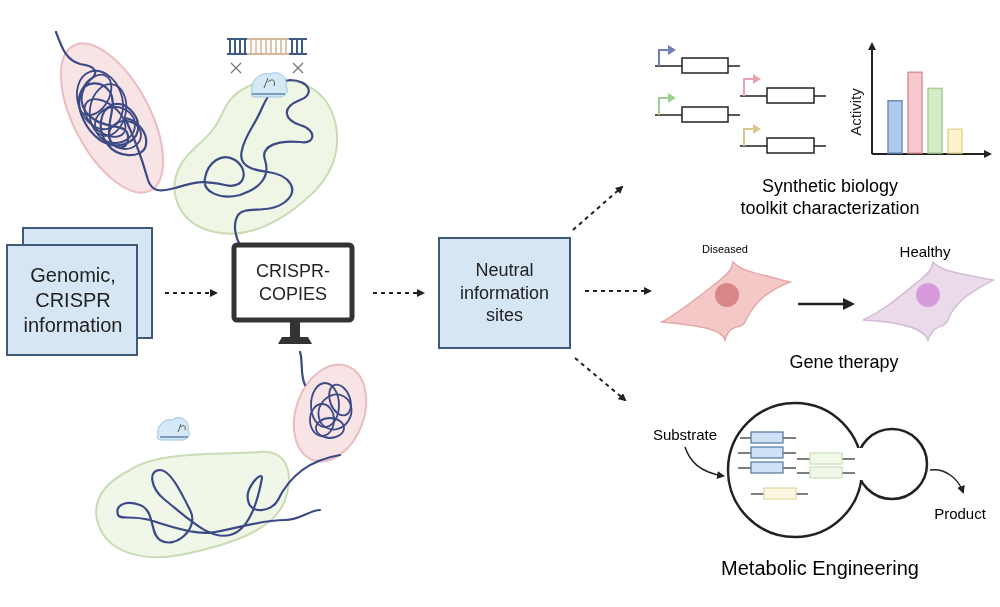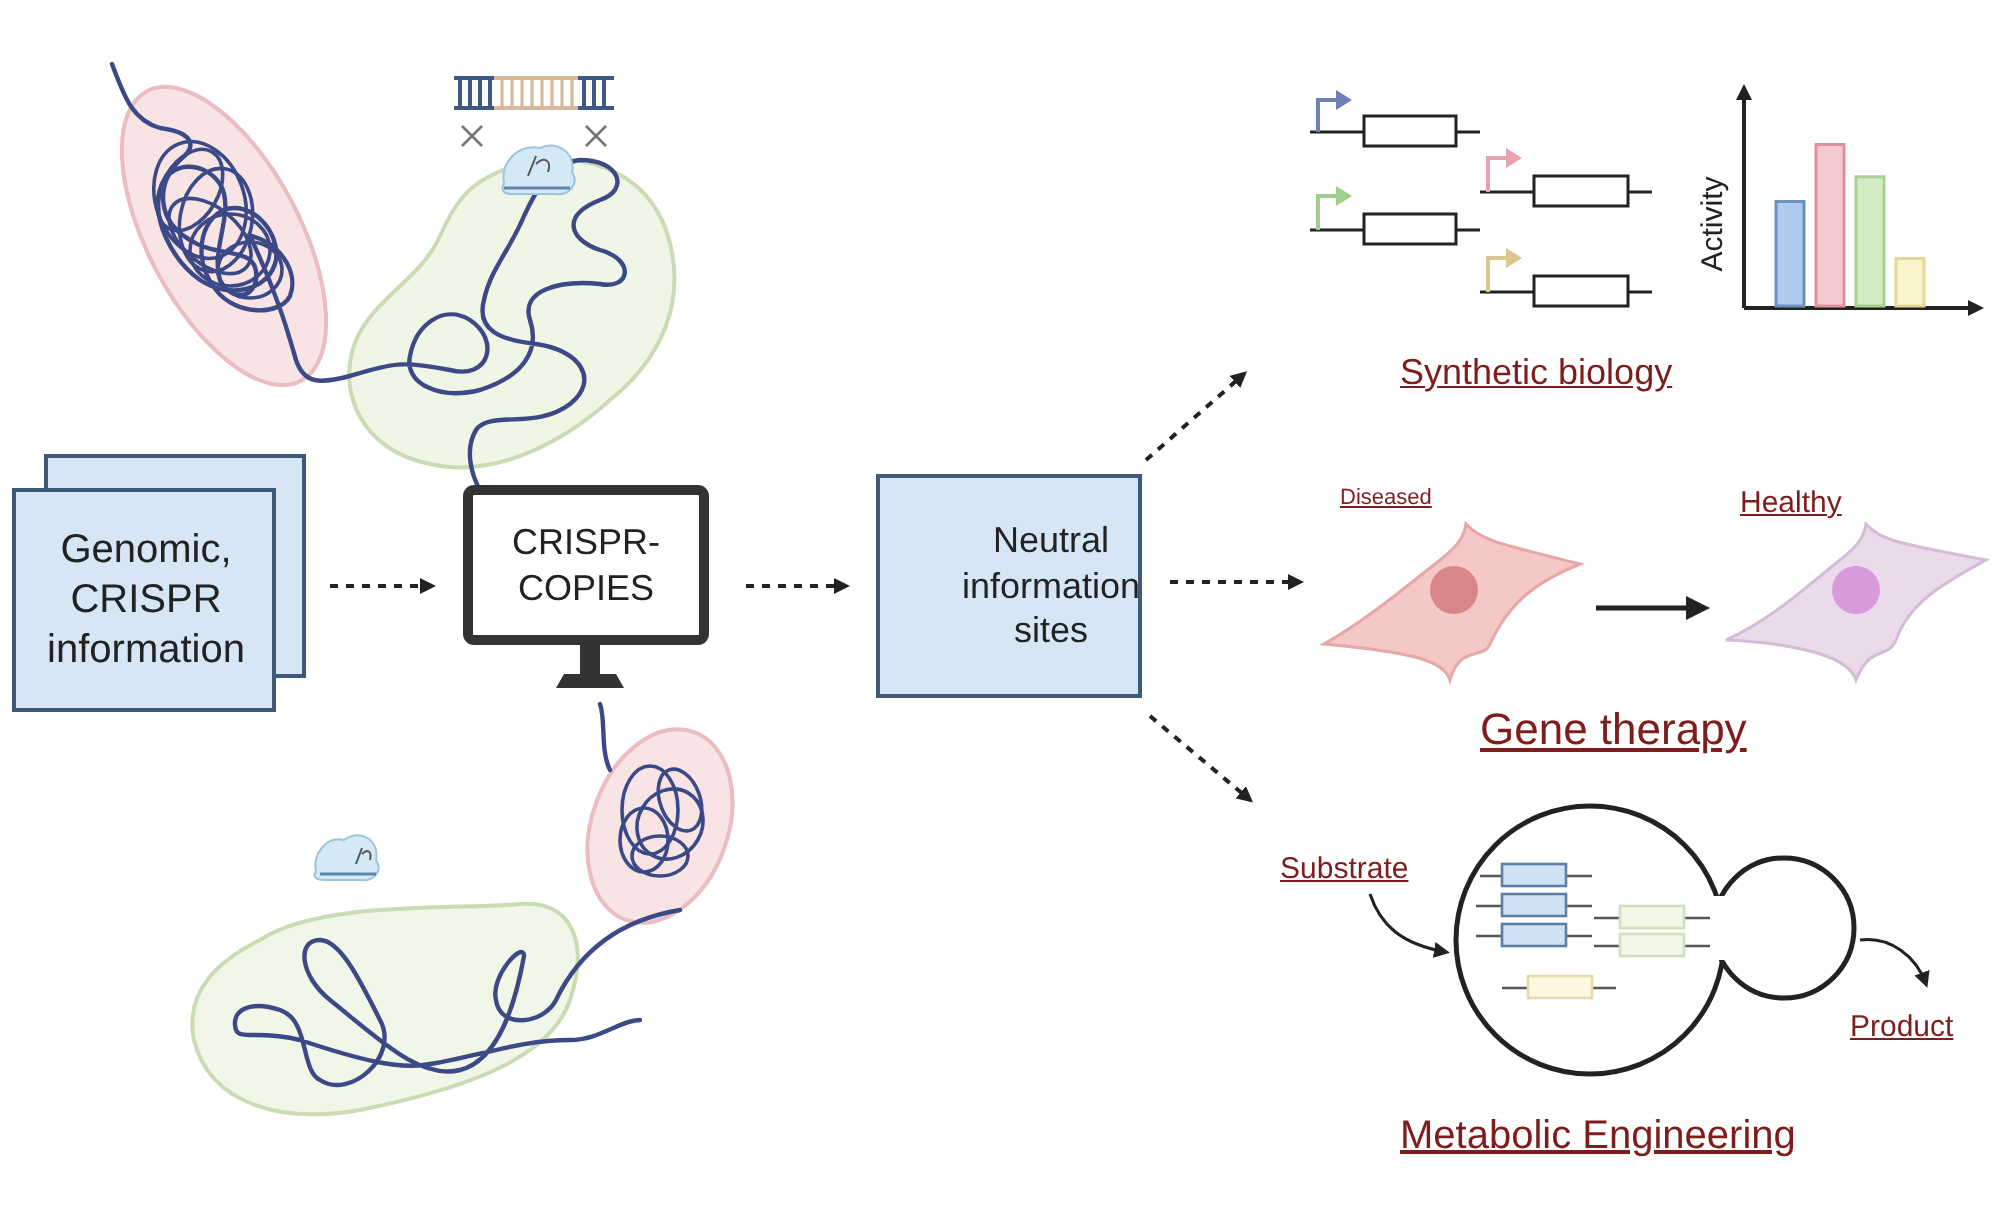"Synthetic biology" .lbl { color: #7f1d1d -> #000000; text-align: none -> center; text-decoration: underline -> none }
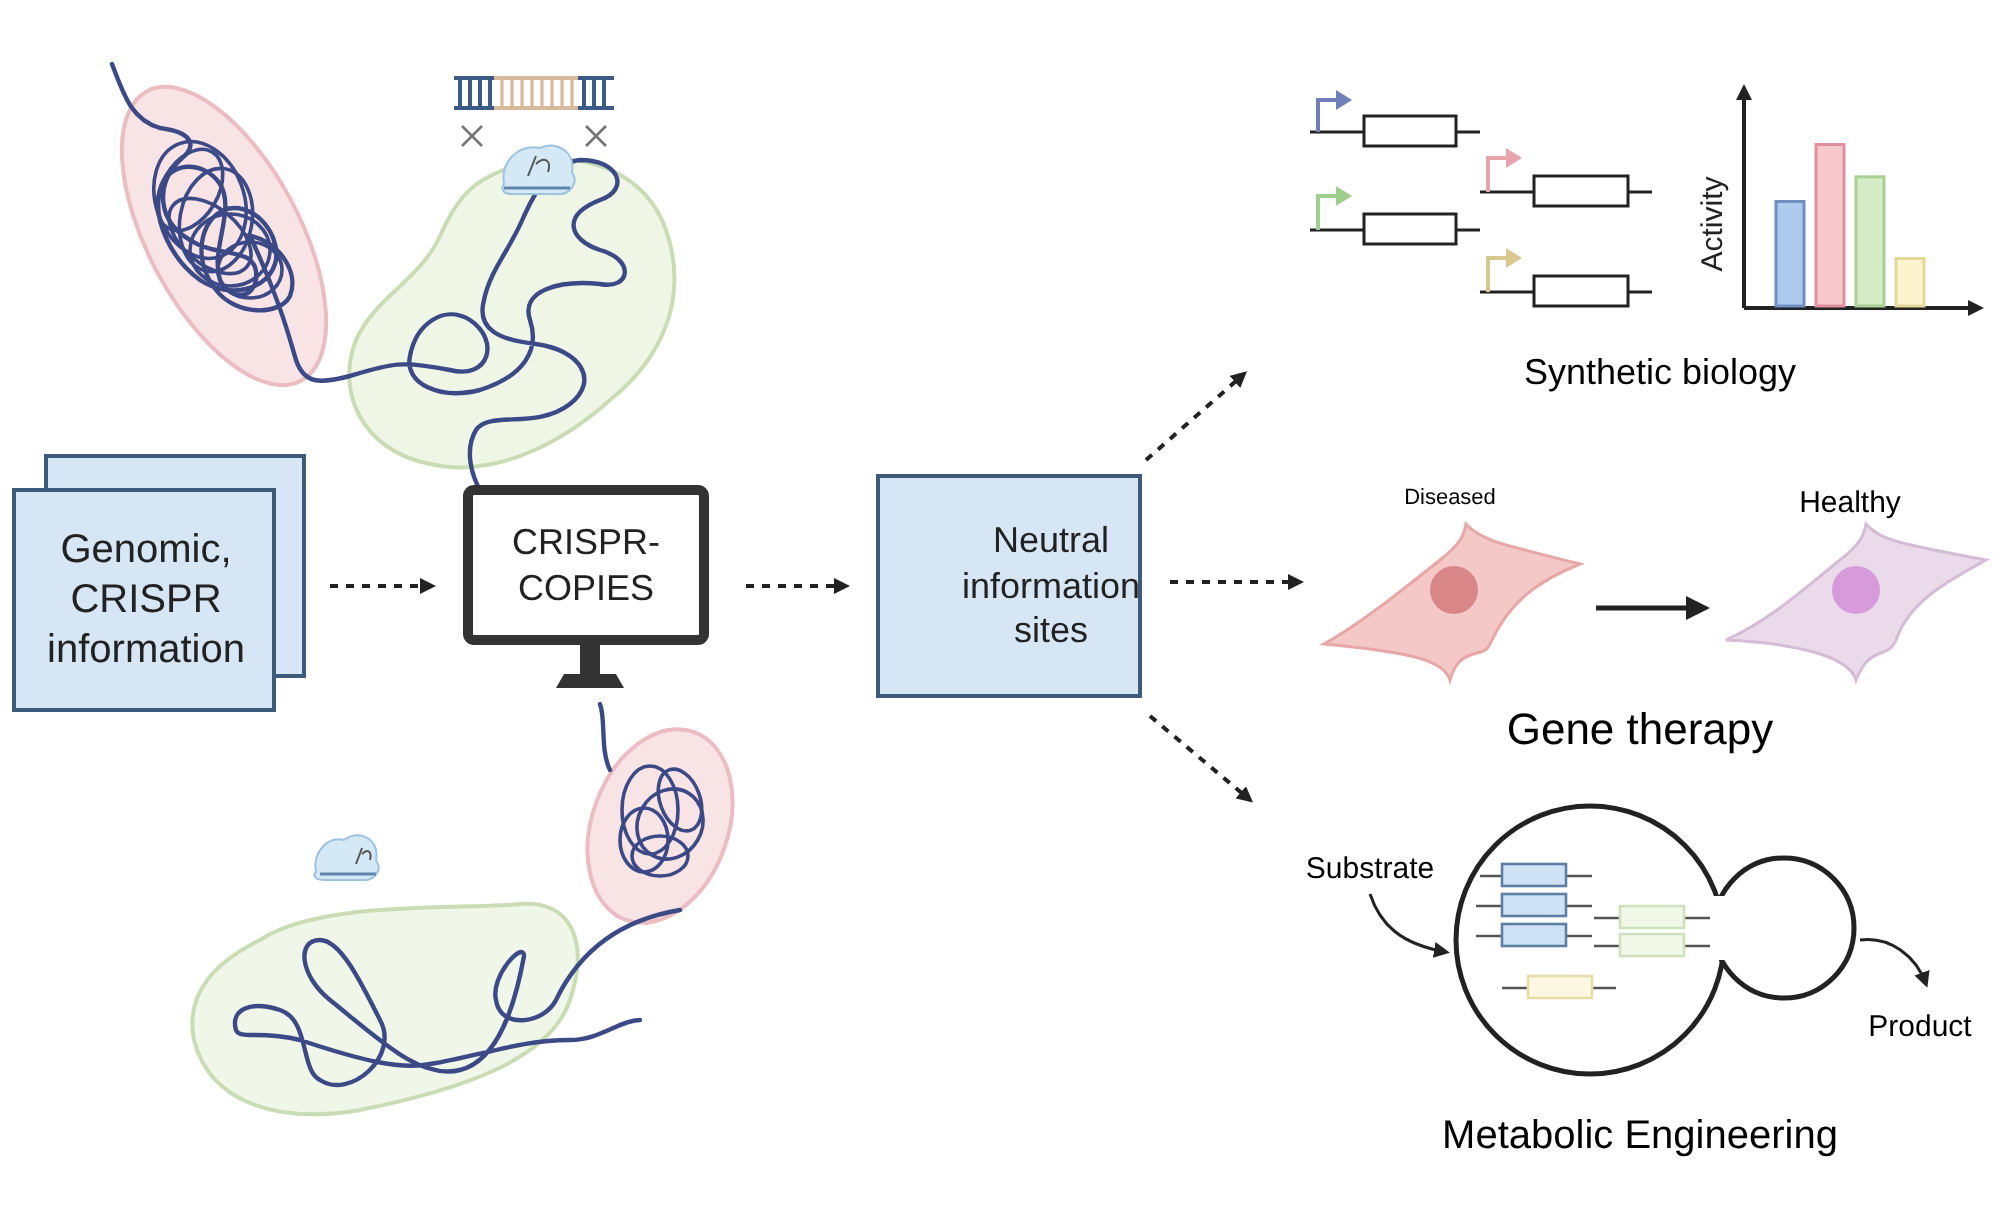"toolkit characterization" div { html: none -> <div>toolkit characterization</div> }
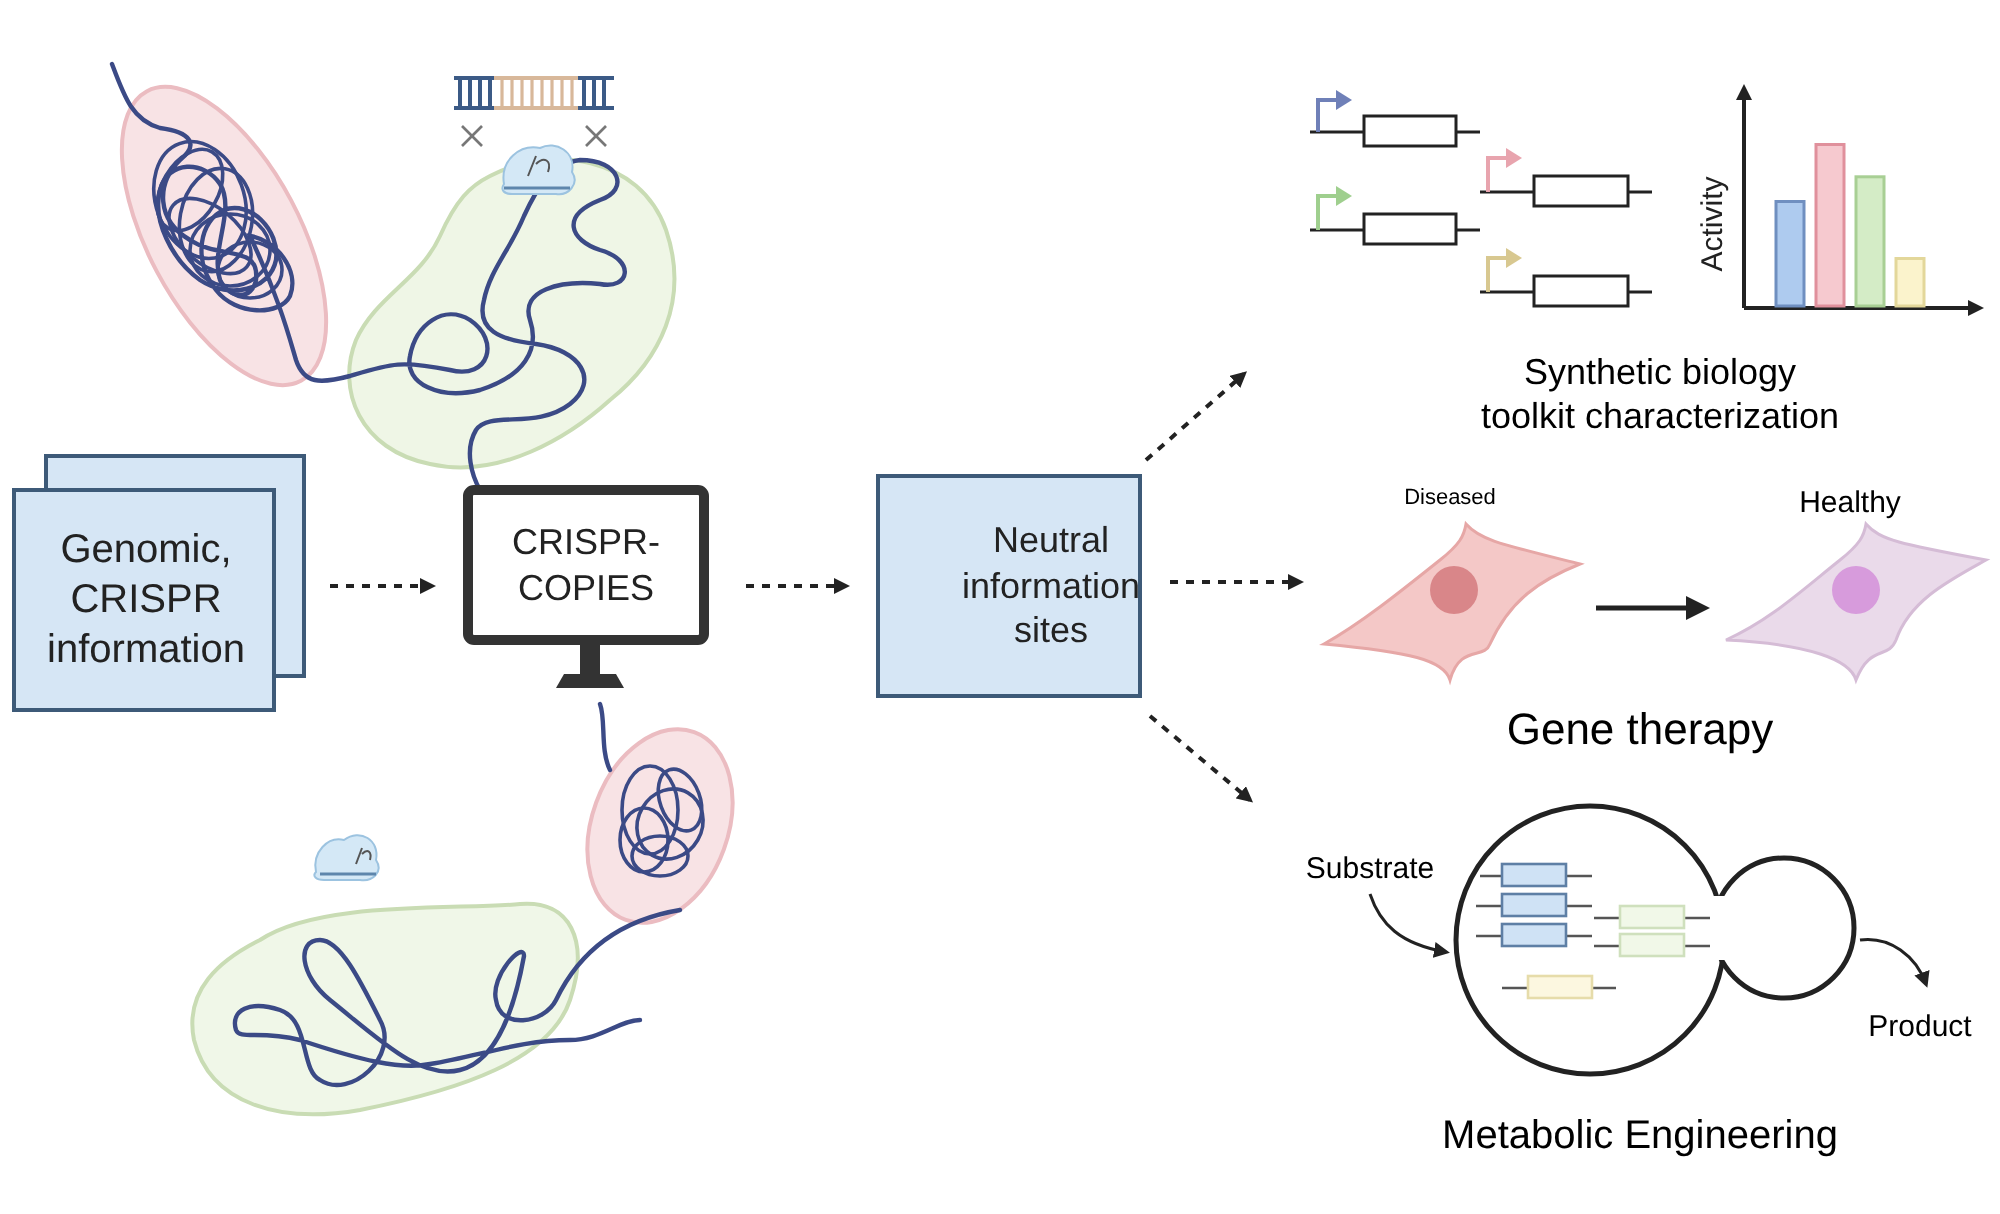"Neutral" div.box-text { justify-content: flex-end -> none }
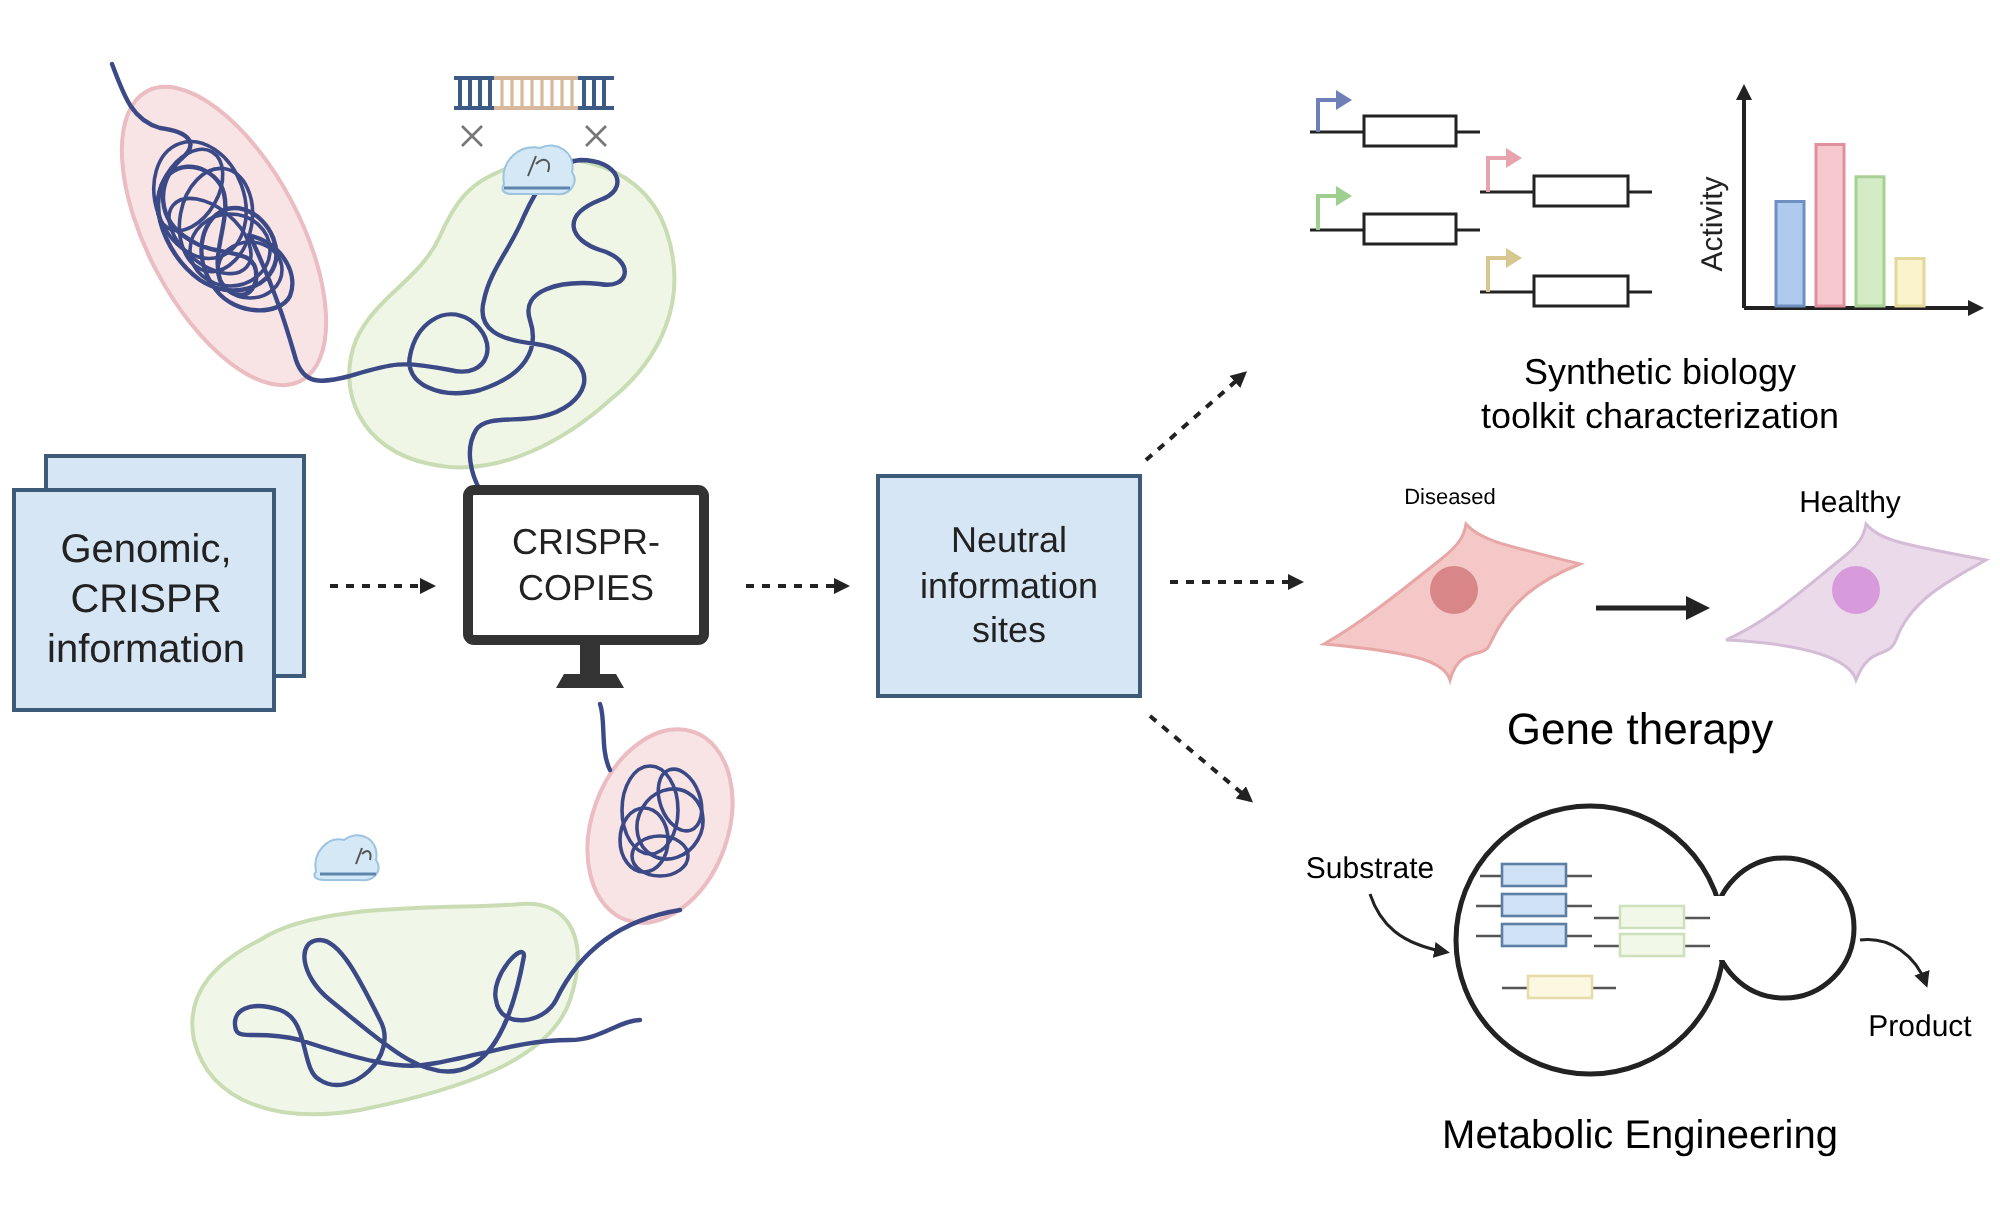"Gene therapy" div.lbl { font-size: 22px -> 18px; left: 740px -> 764px }
